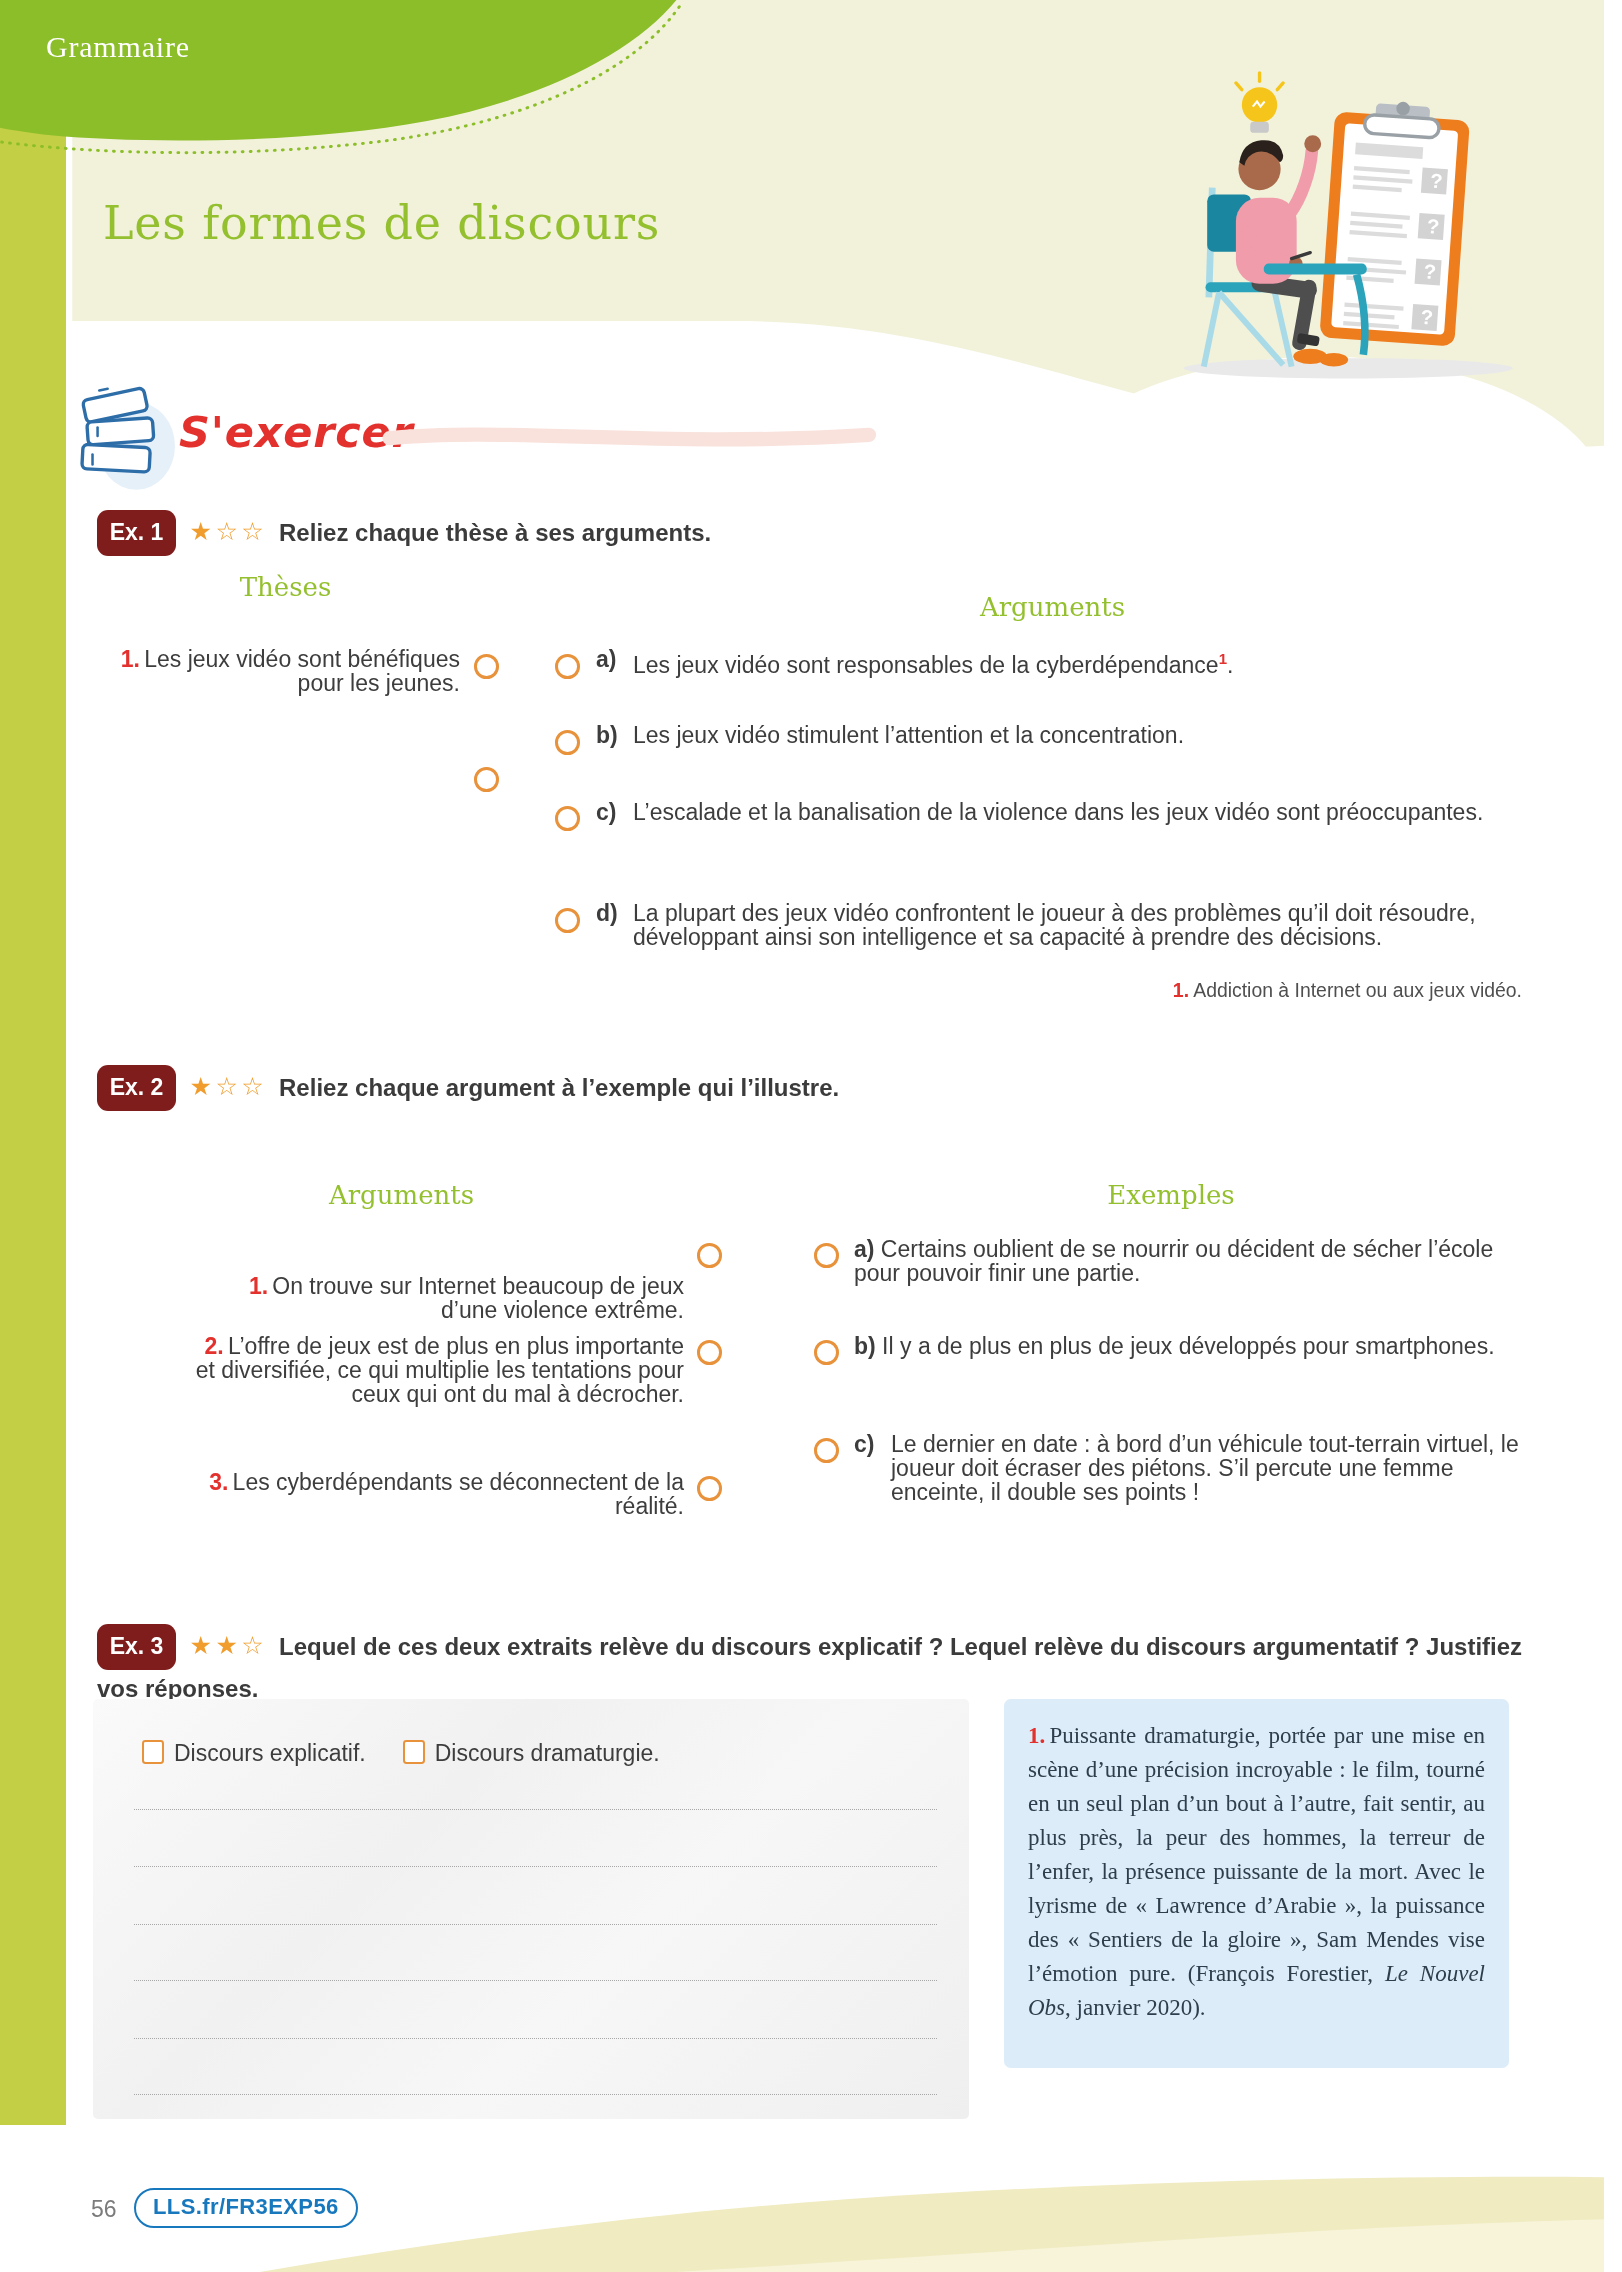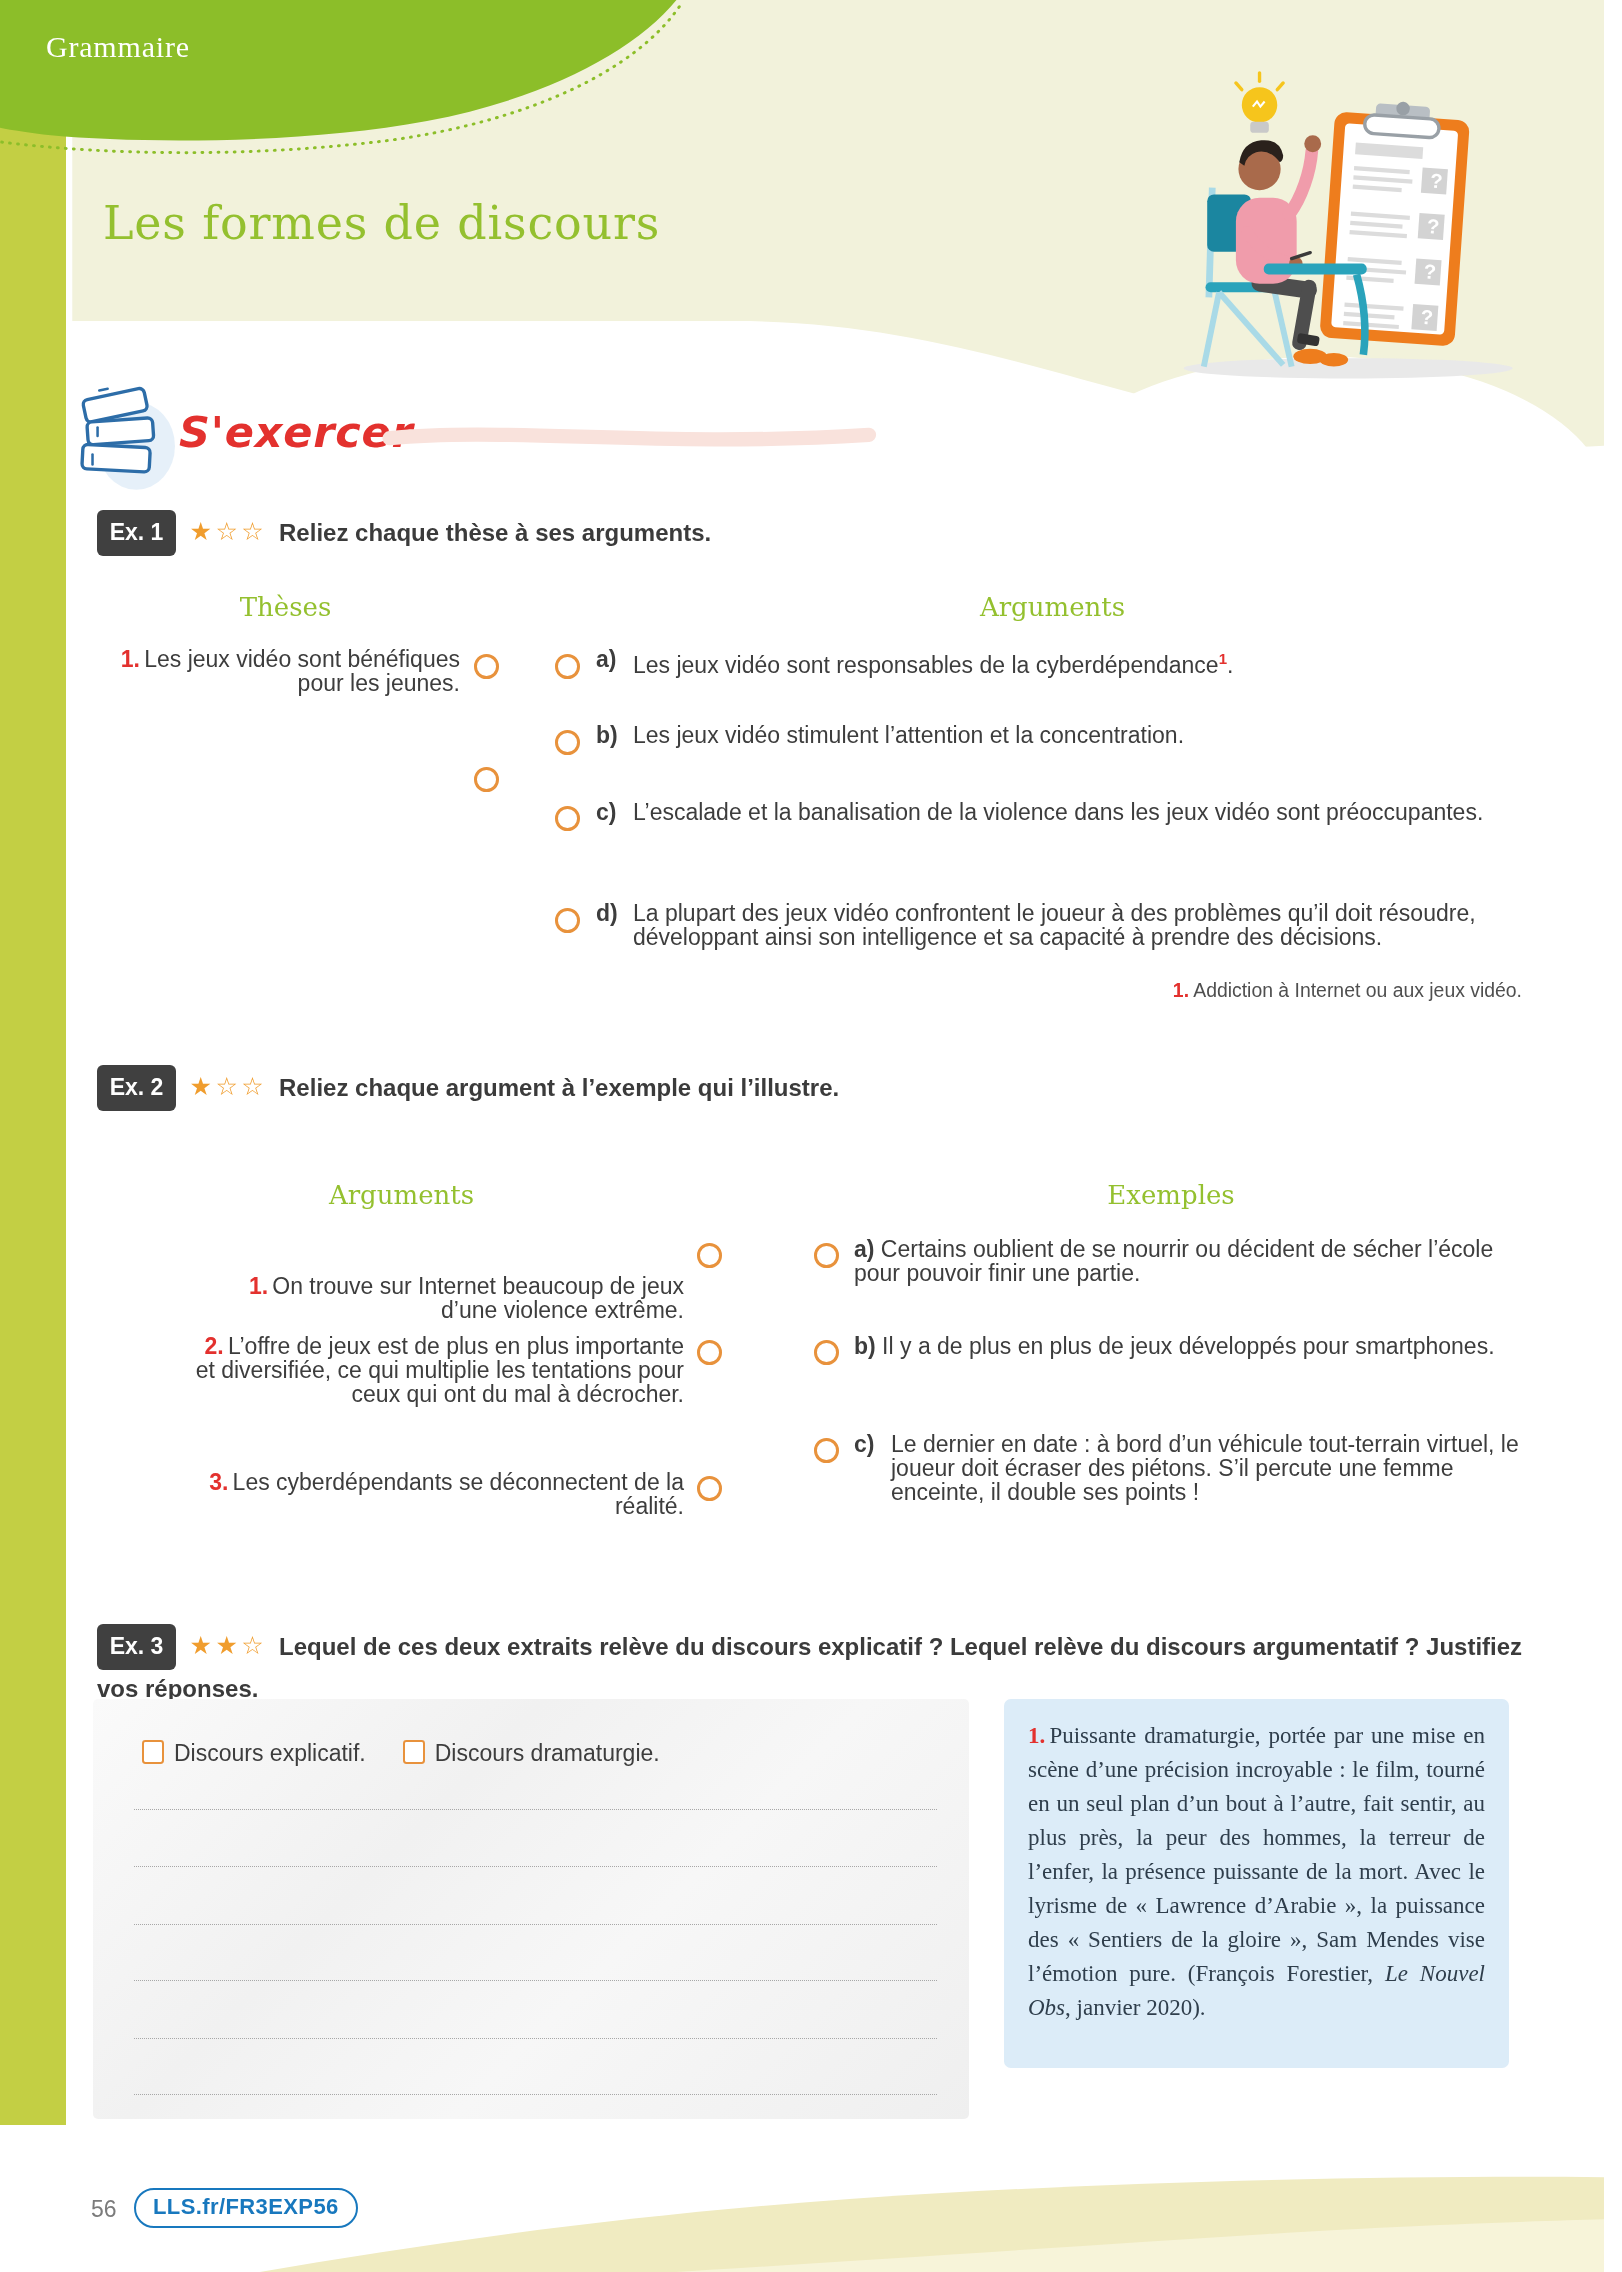"Ex. 1" .badge { background: #404040 -> #7f1d1d; border-radius: 6px -> 11px }
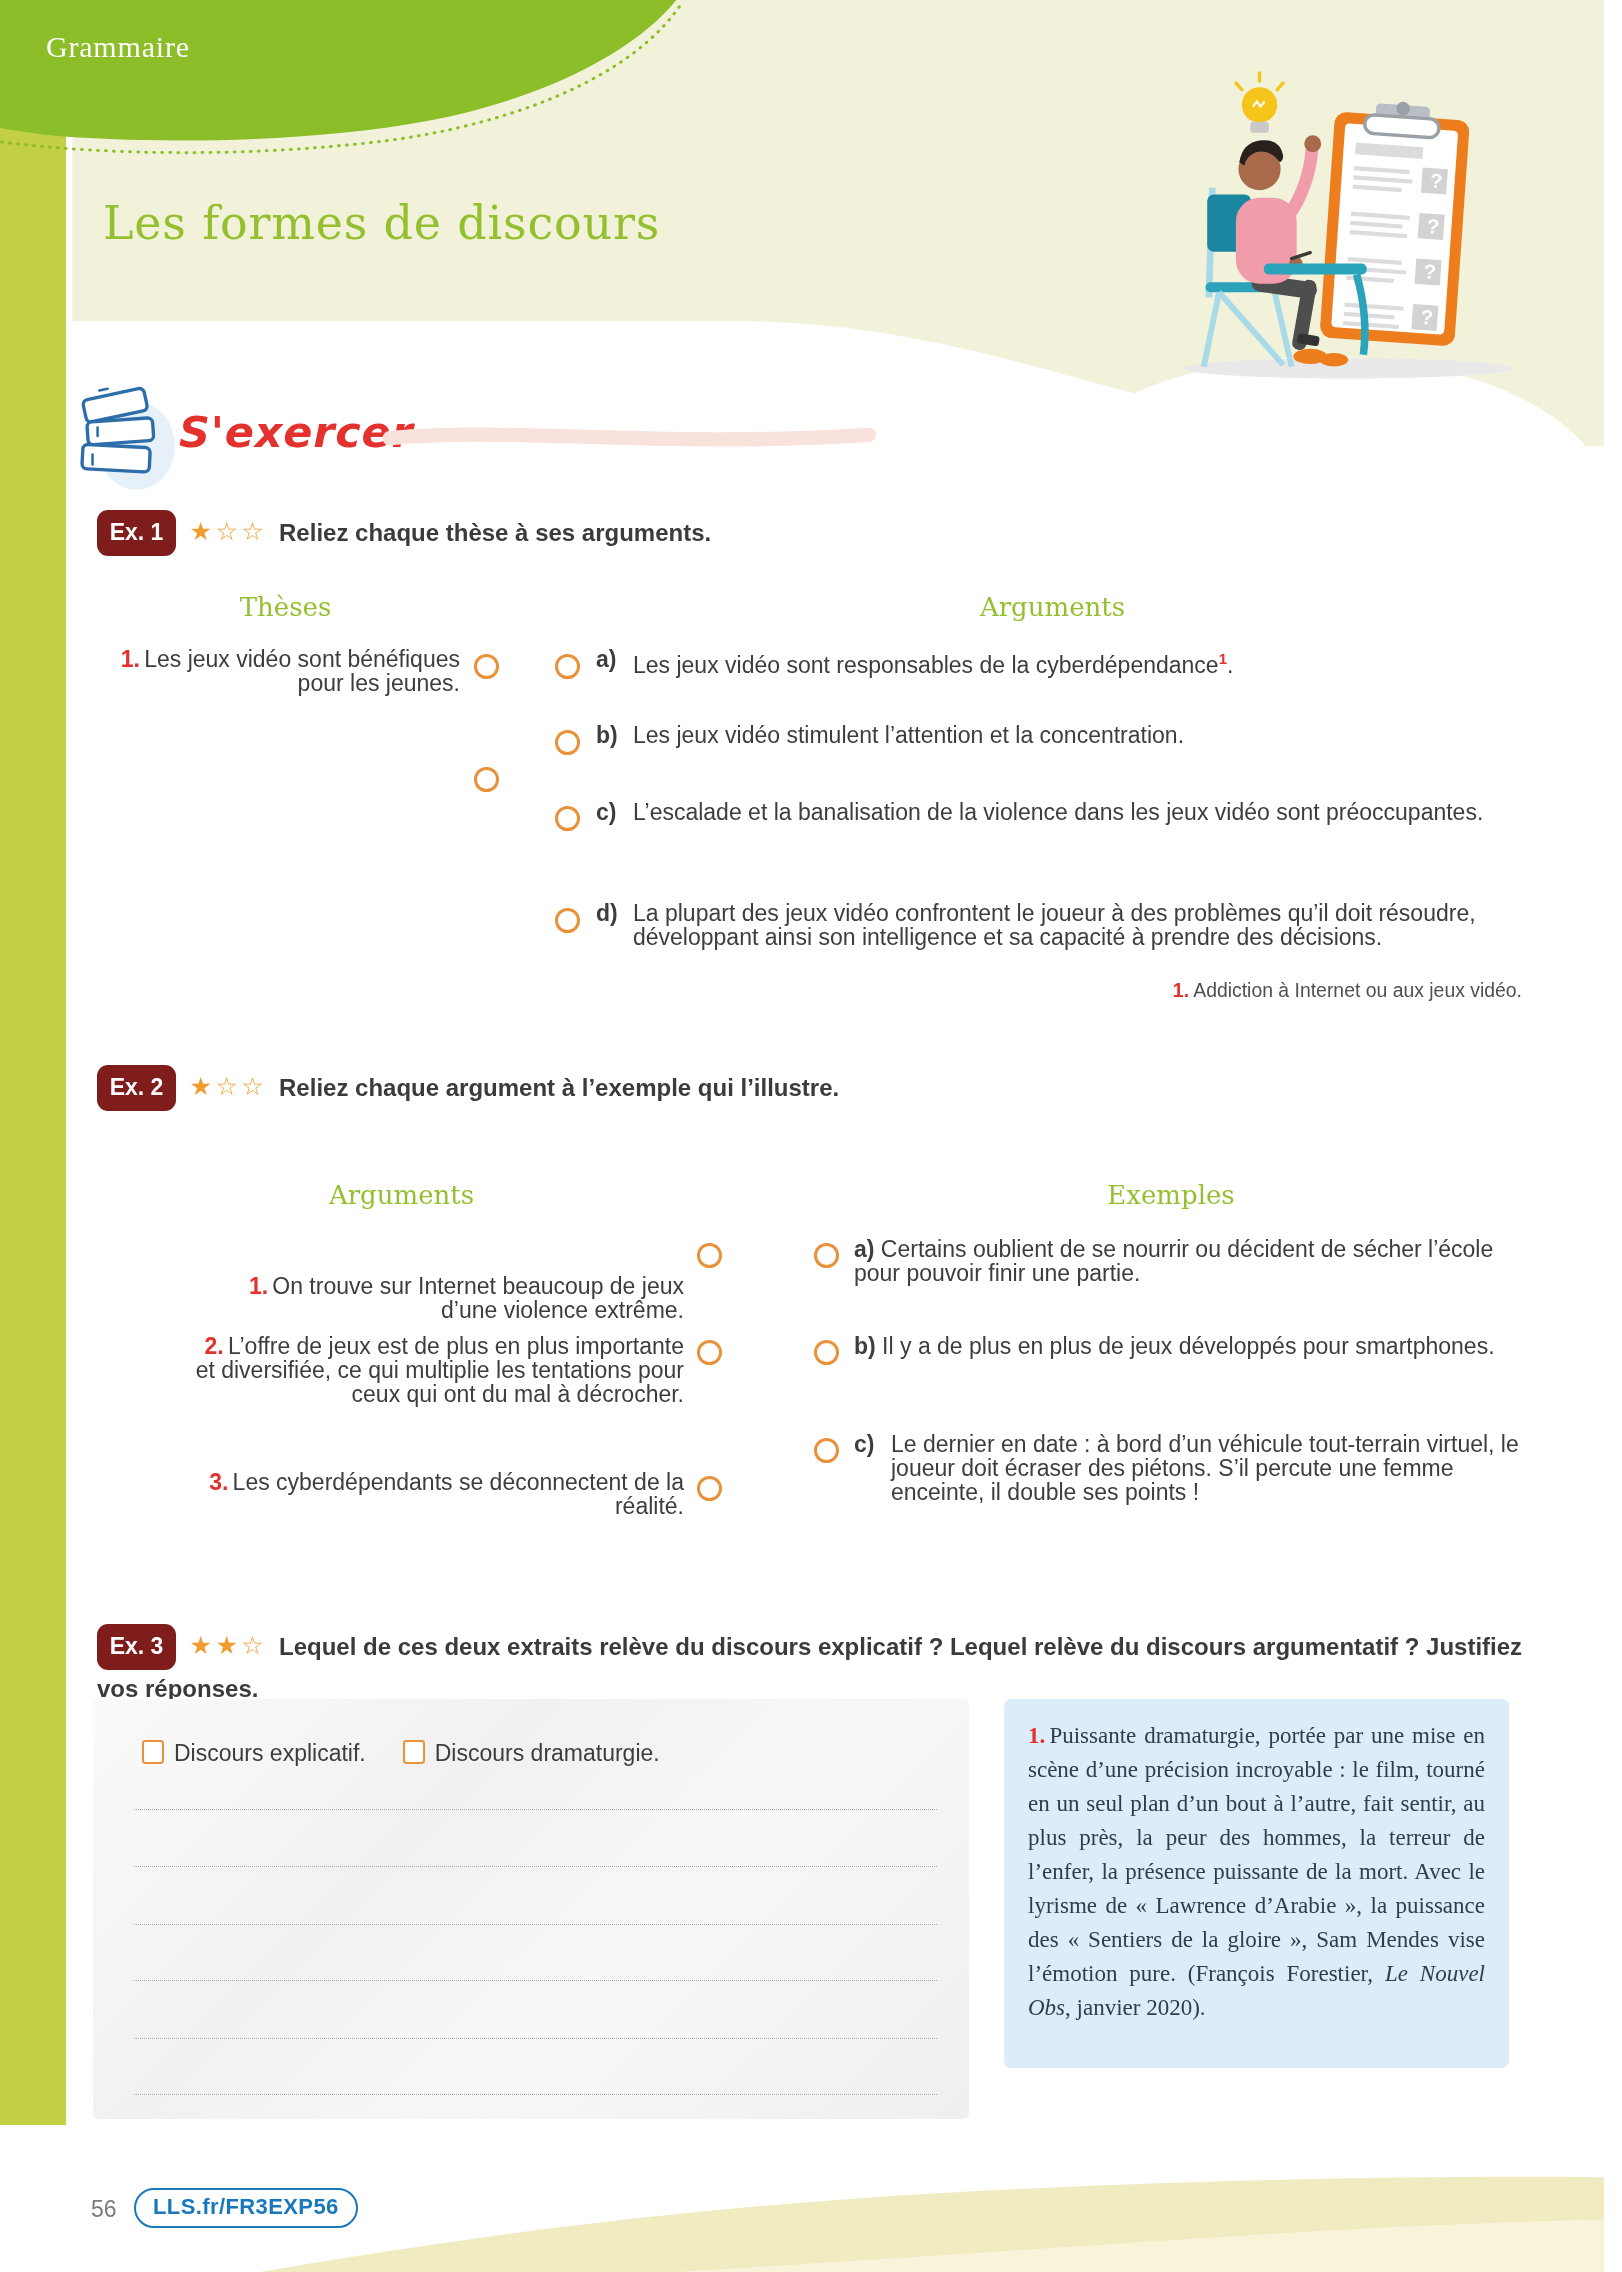"Thèses" div.col-h { top: 592px -> 572px }
